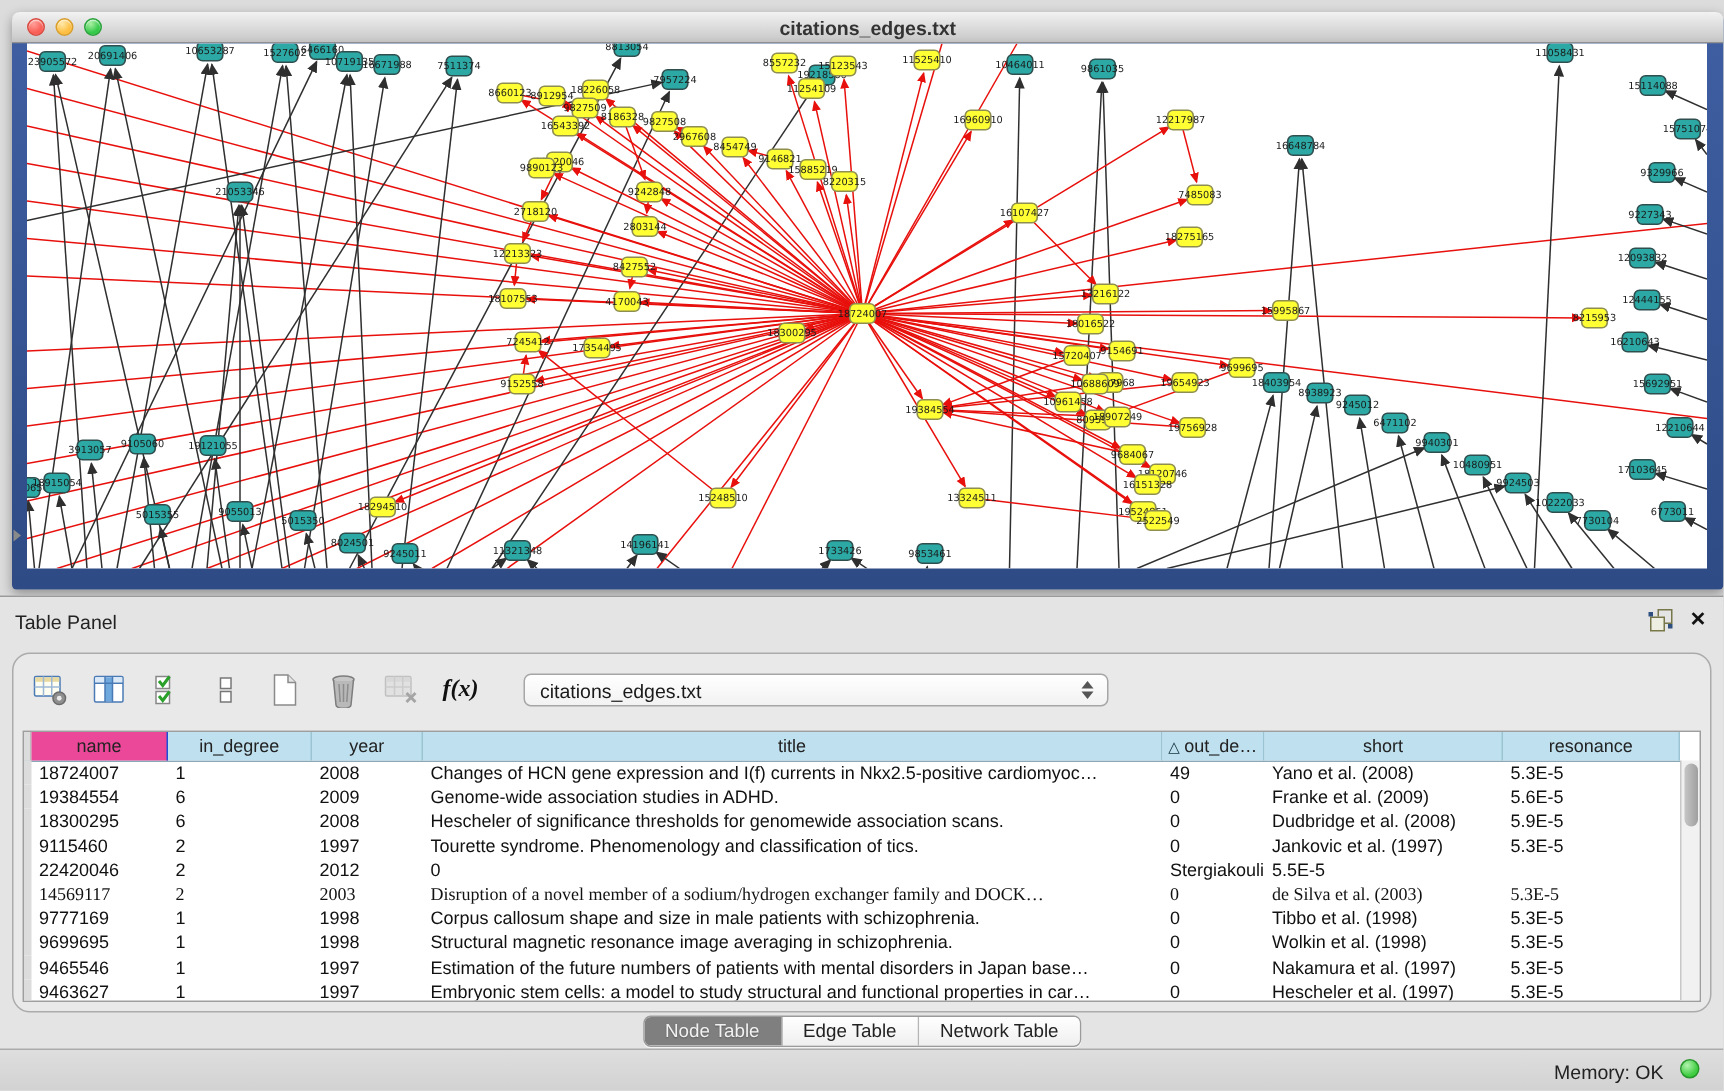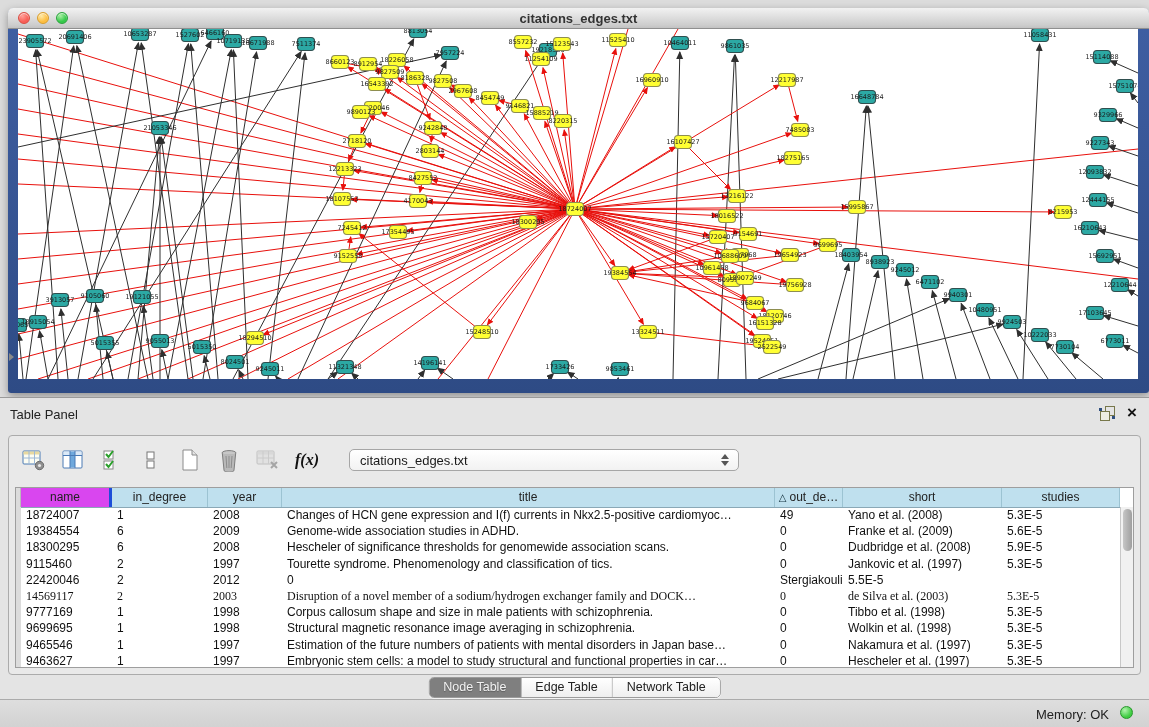"f(x)" .browser-panel { border-radius: 4px -> 12px }
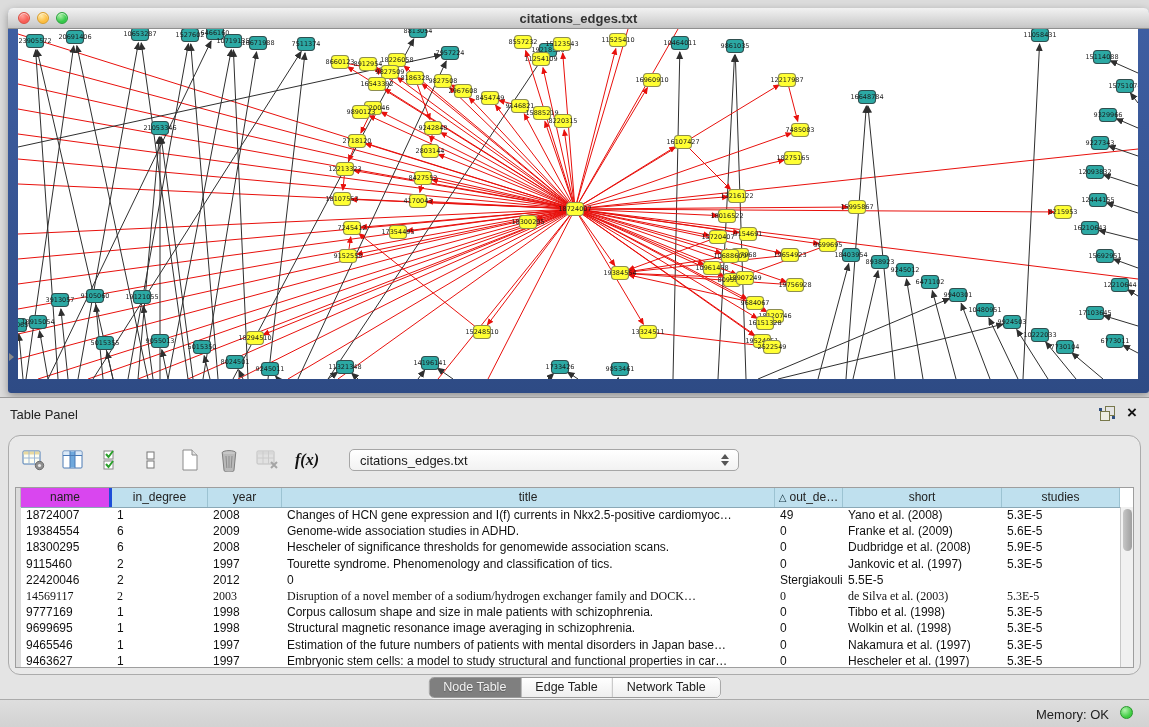"name" .th.gray { background: #d946ef -> #ec4899; border-right: 3px solid #1d4ed8 -> 1px solid #1d4ed8 }
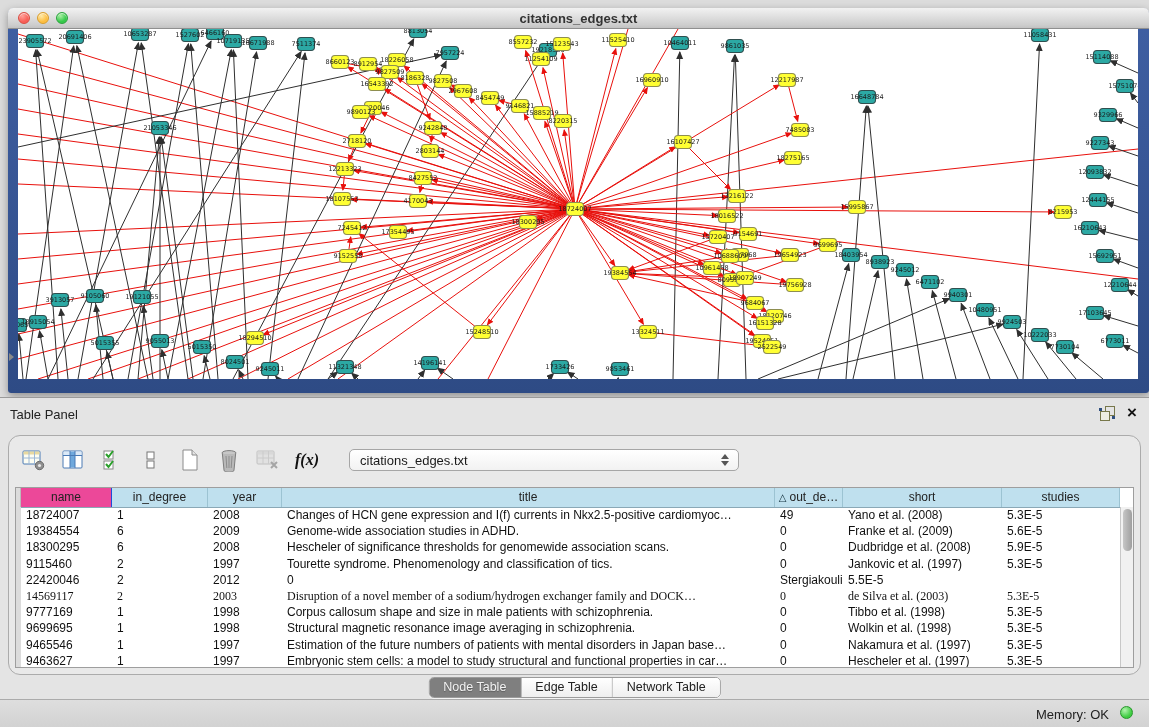"studies" div.th { text: studies -> resonance }
